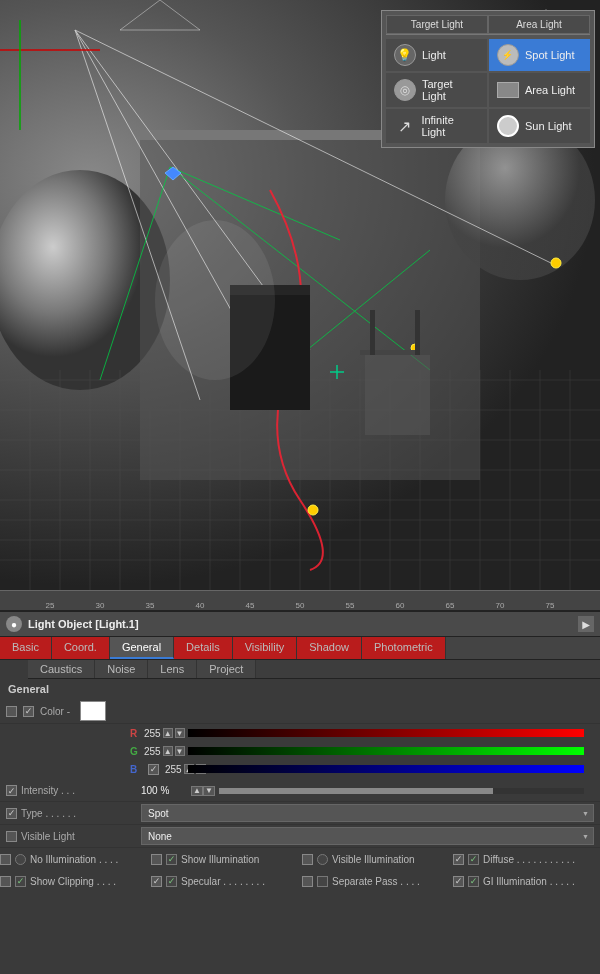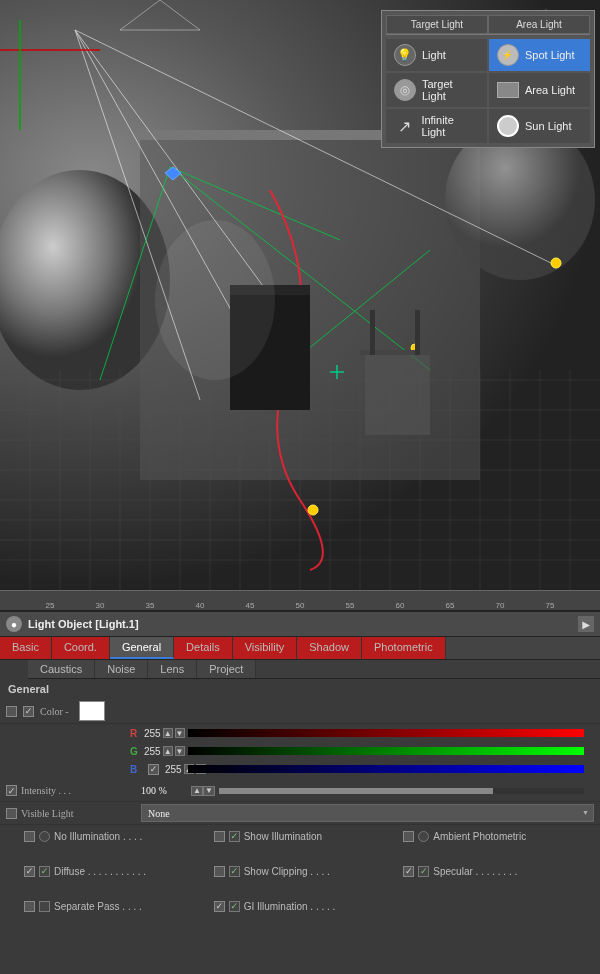"Color -" .prop-row { font-family: Liberation Serif, serif -> none }
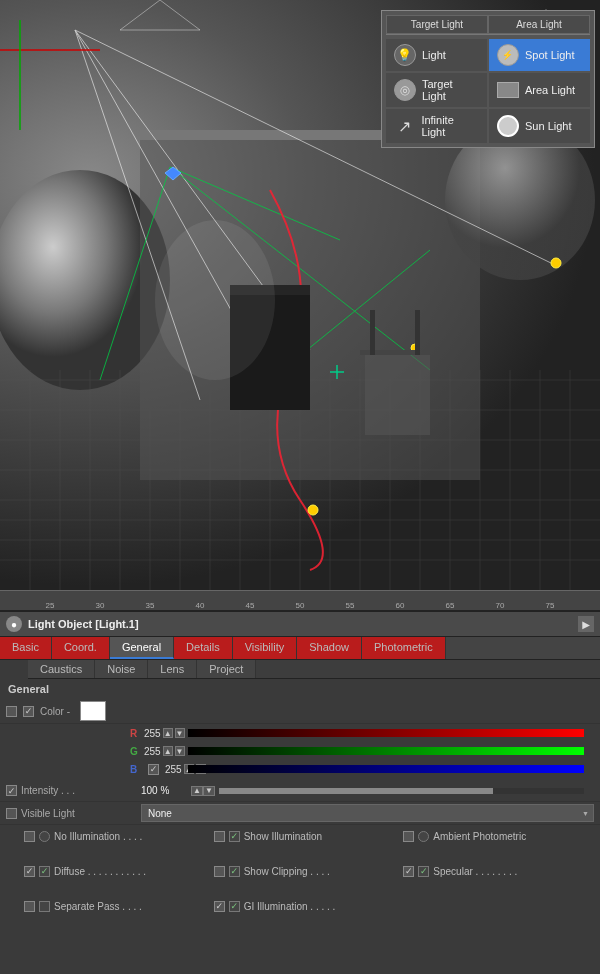"Type . . . ." div.prop-row { html: none -> <div> <div></div> <span>Type . . . . . .</span> <div> <span>Spot</span> </div> </div> }
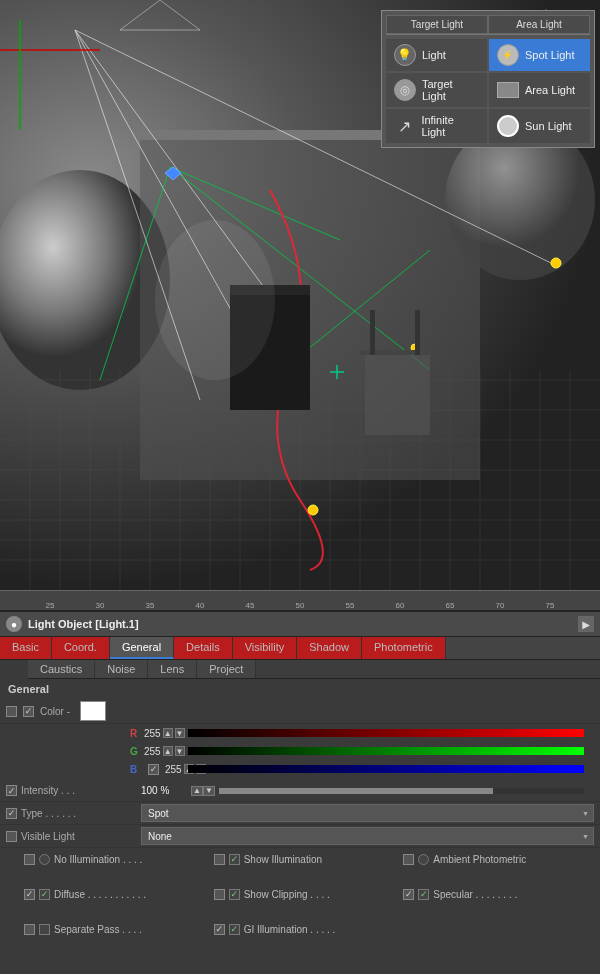"No Illumination . . ." .checkbox-grid { gap: 17px -> 4px; grid-template-columns: 1fr 1fr 1fr -> 1fr 1fr 1fr 1fr; padding: 2px 24px -> 2px 0 }
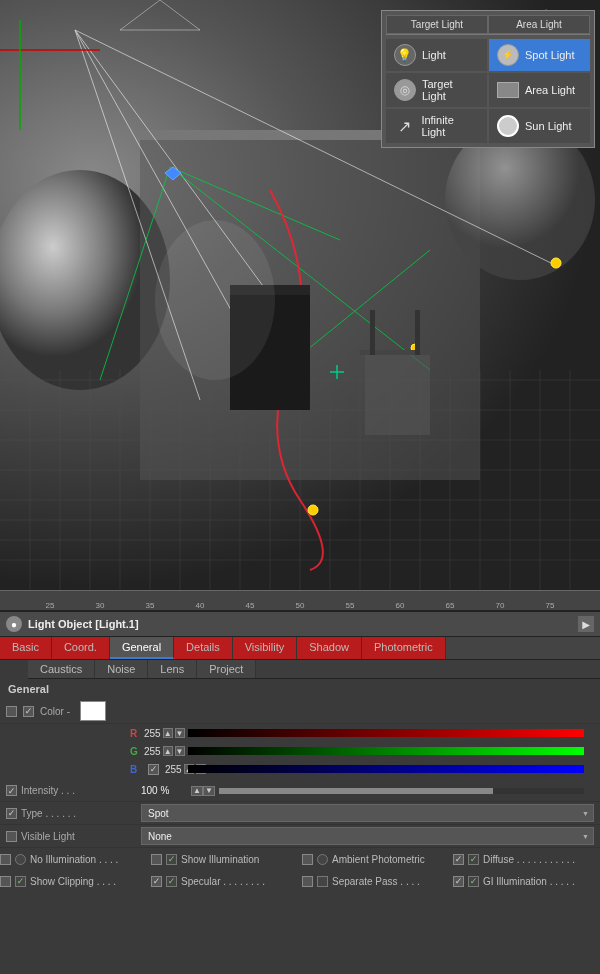"Ambient Photometric" span { text: Ambient Photometric -> Visible Illumination }
